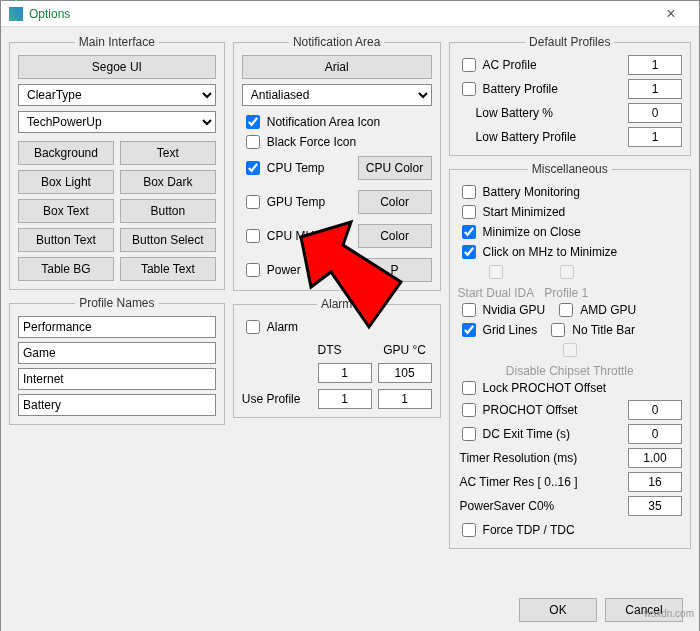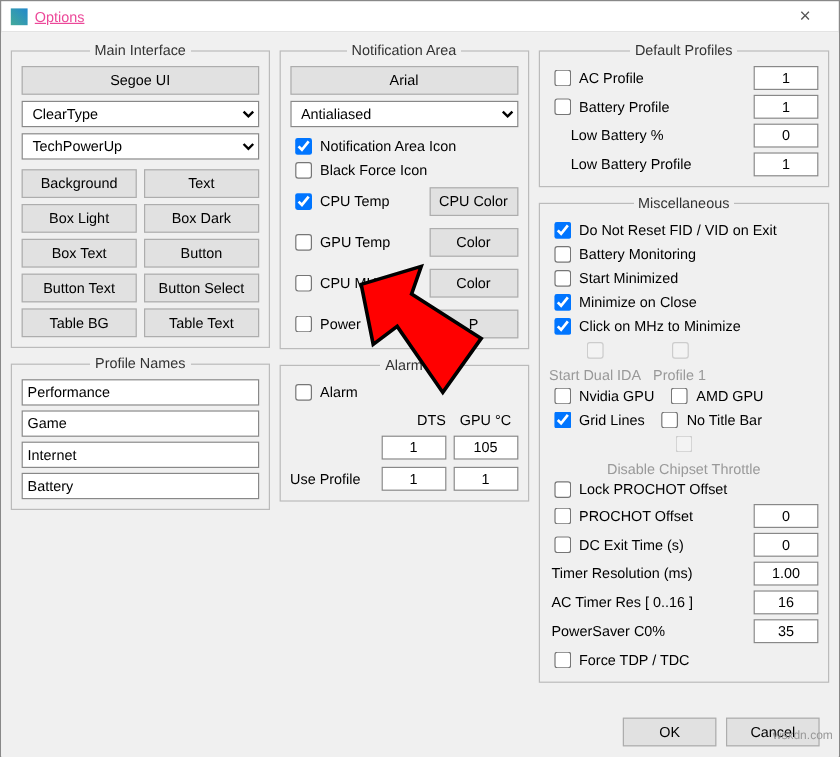"Options" .titlebar .title { color: #ec4899 -> #15803d; text-decoration: underline -> none }
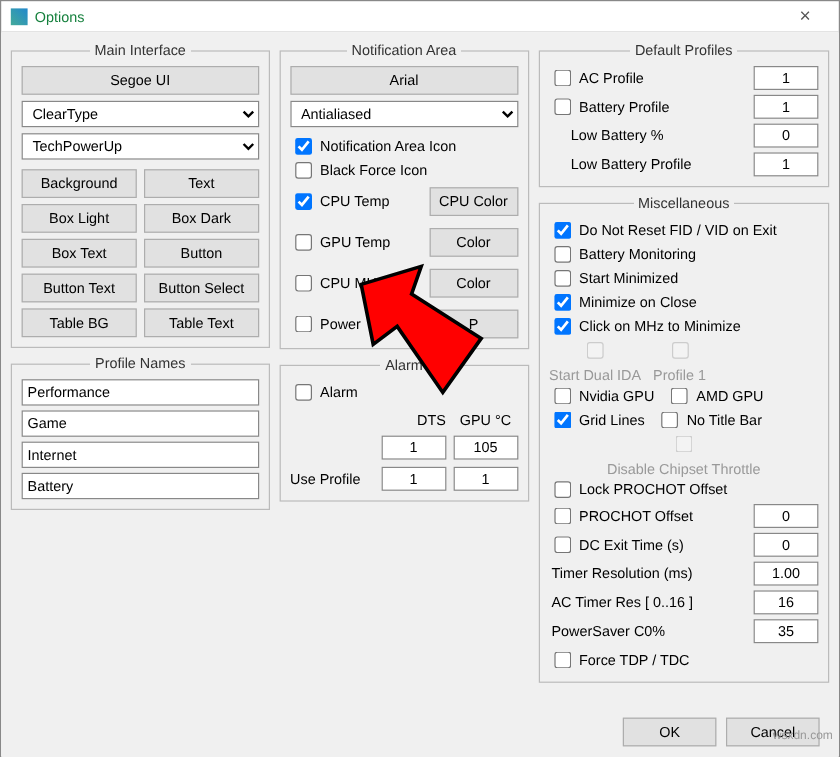"Do Not Reset FID /" label.check { html: <label> <input> <span>Do Not Reset FID / VID on Exit</span> </label> -> none }
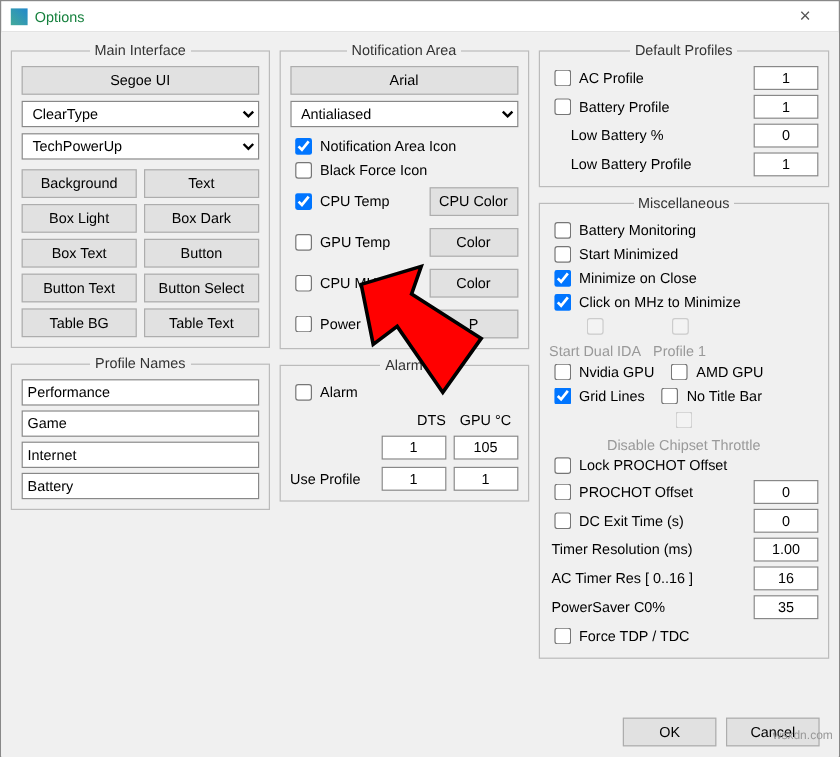"DTS" span { text-align: right -> left }
